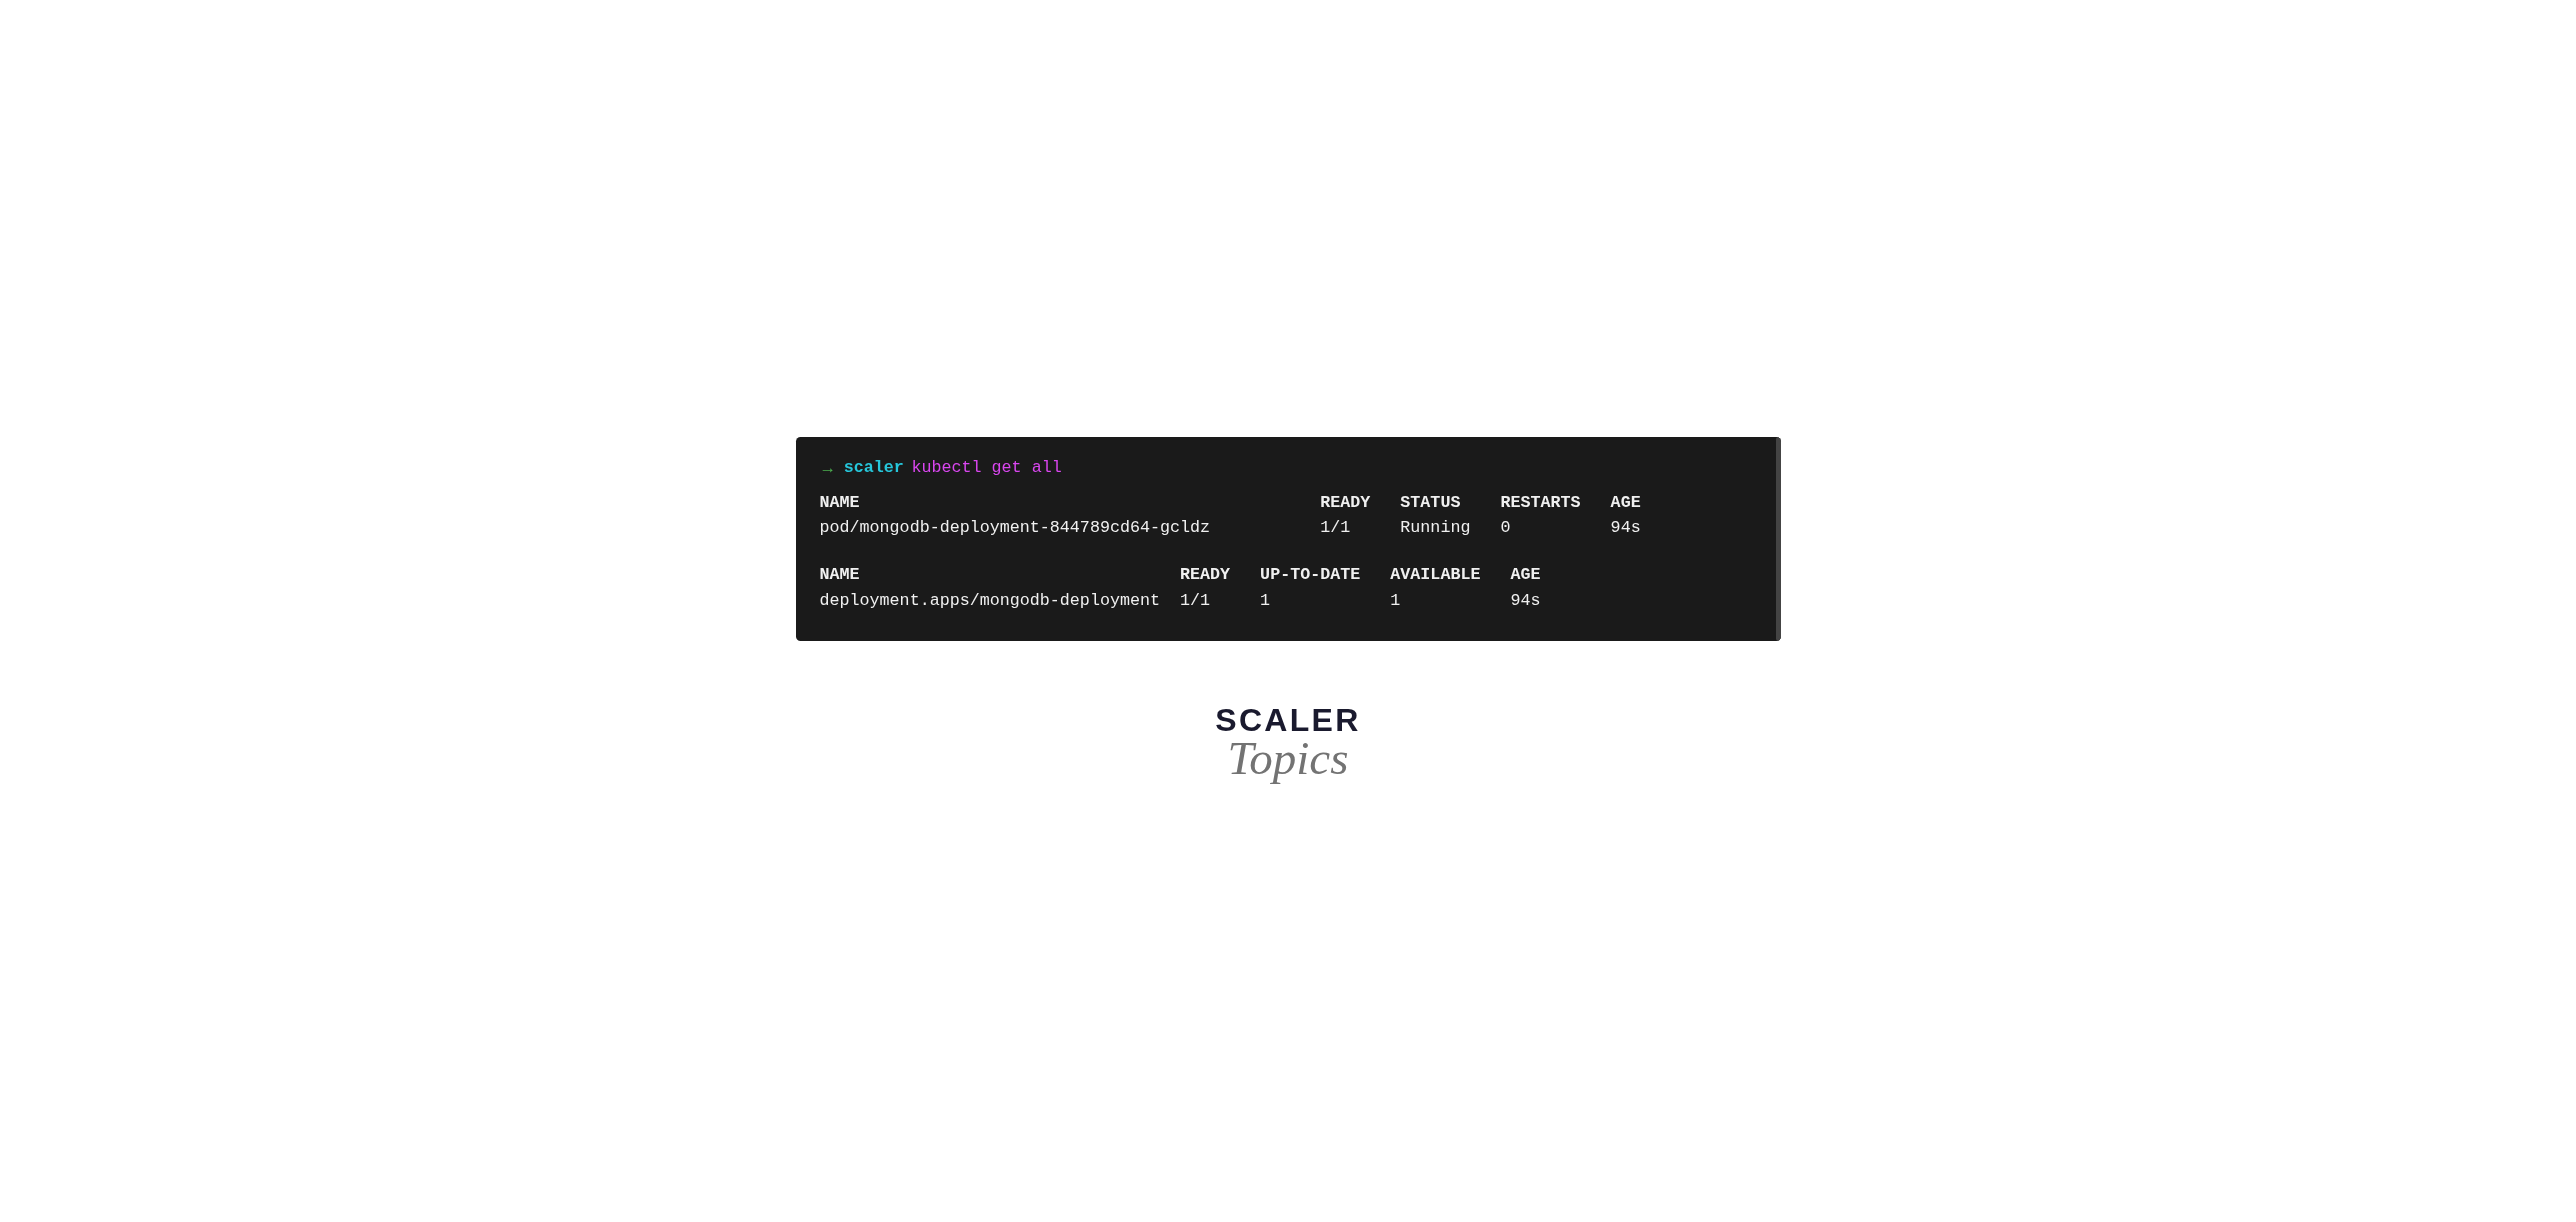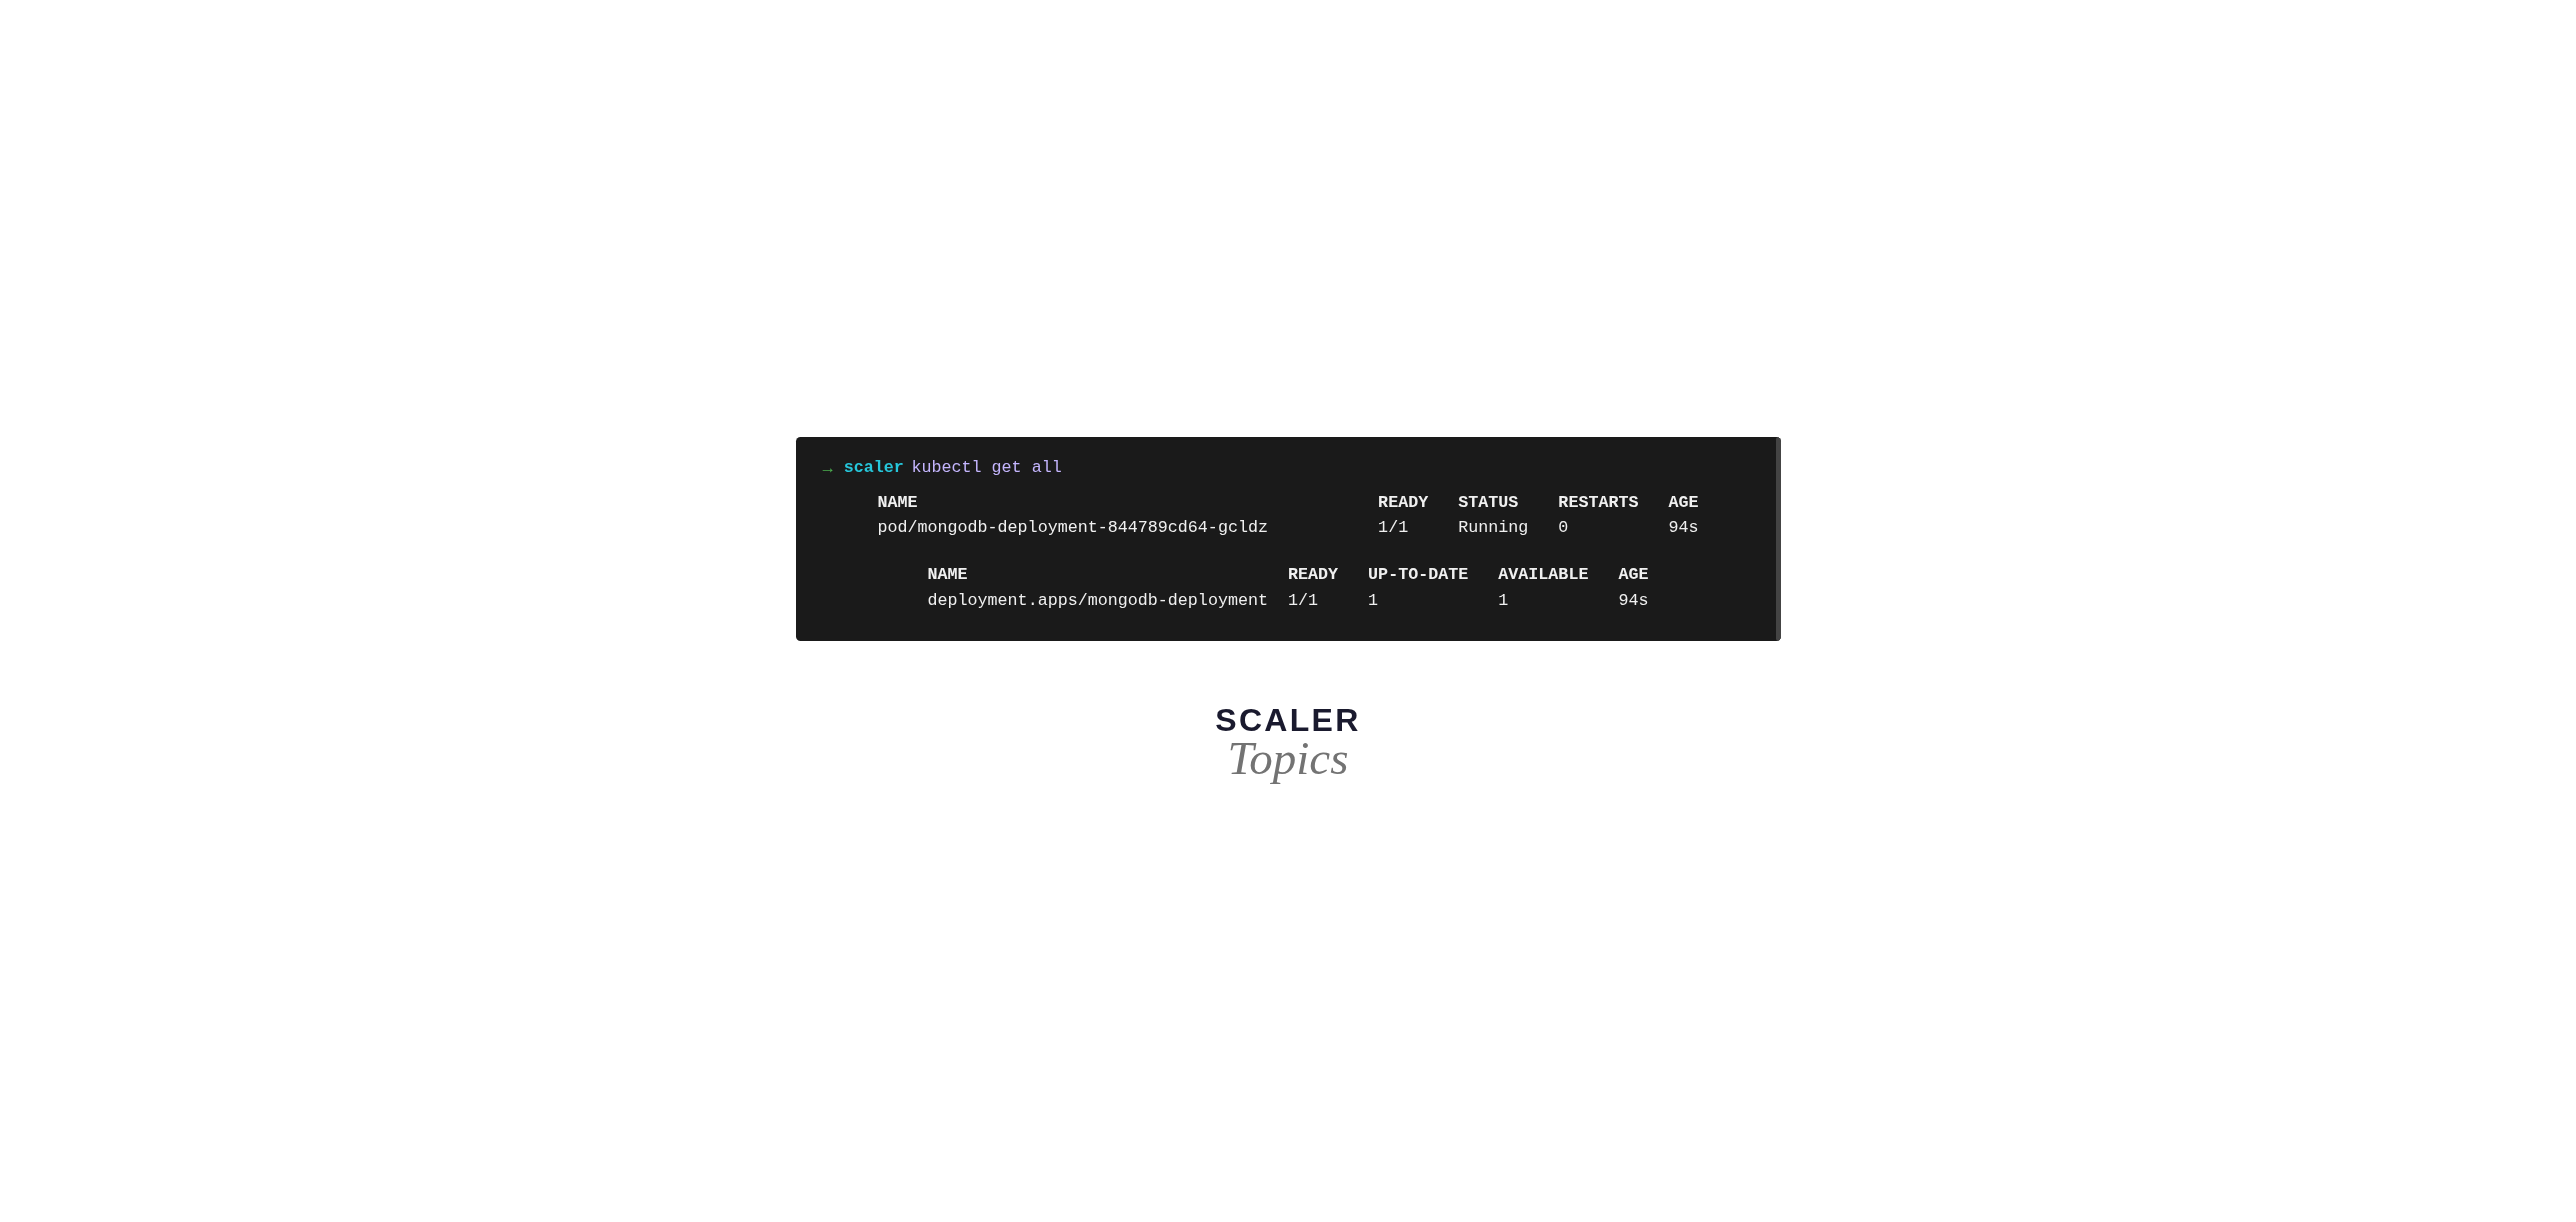"kubectl get all" .cmd-rest { color: #c4b5fd -> #d946ef }
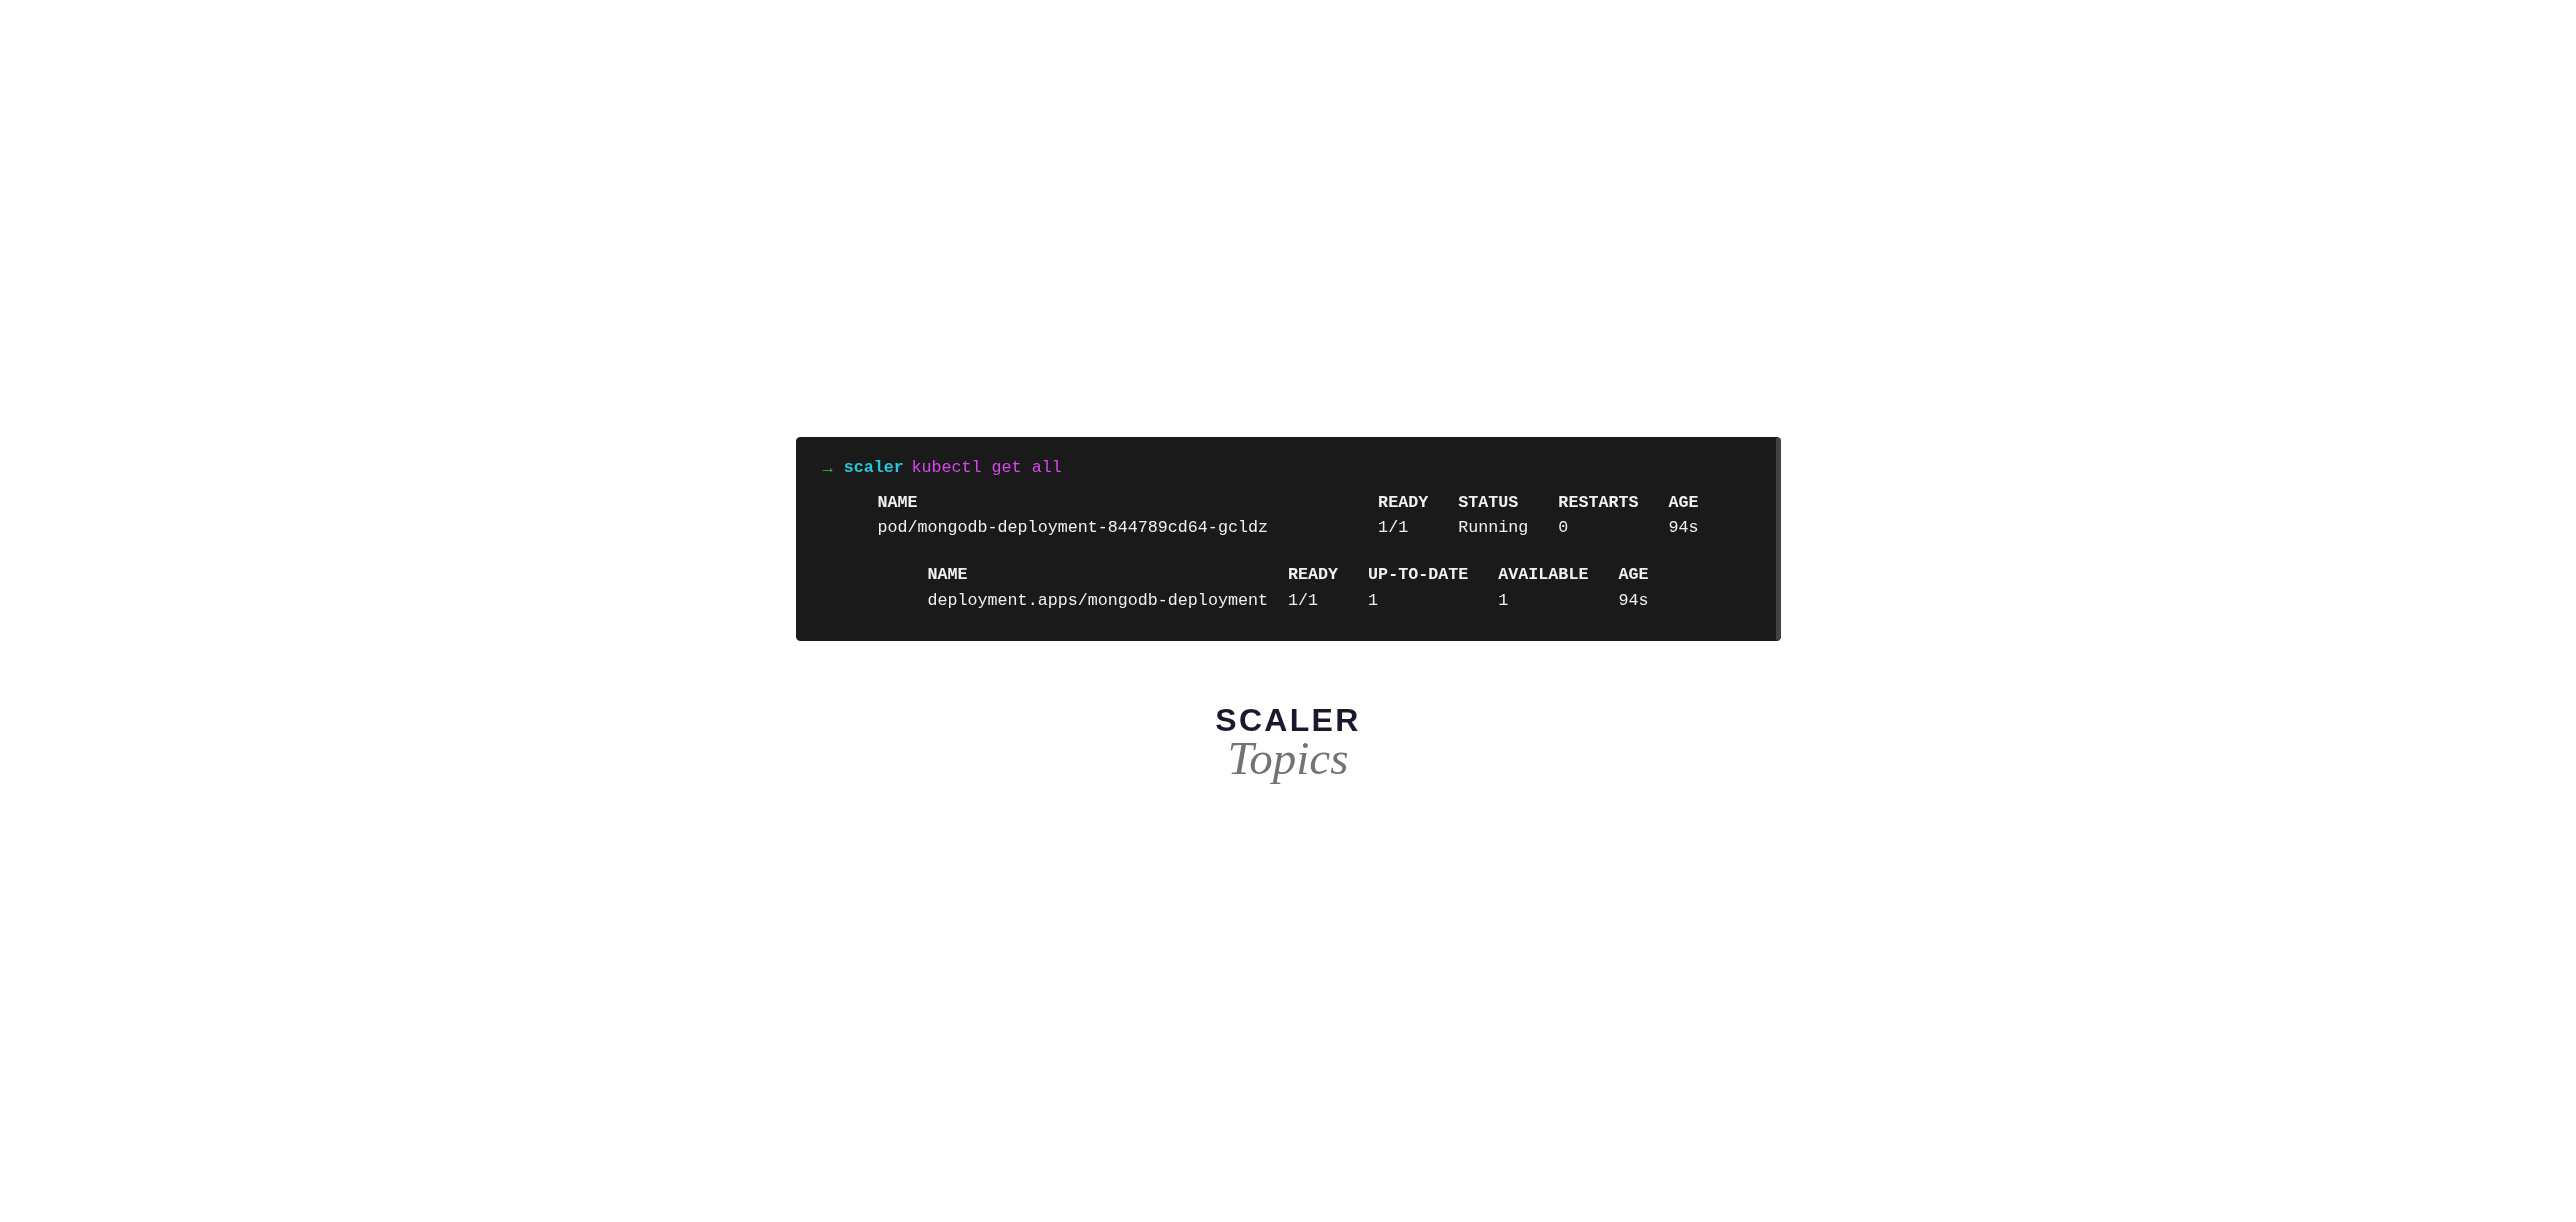"NAME READY STATUS RESTARTS AGE" .terminal-section { text-align: center -> none }
